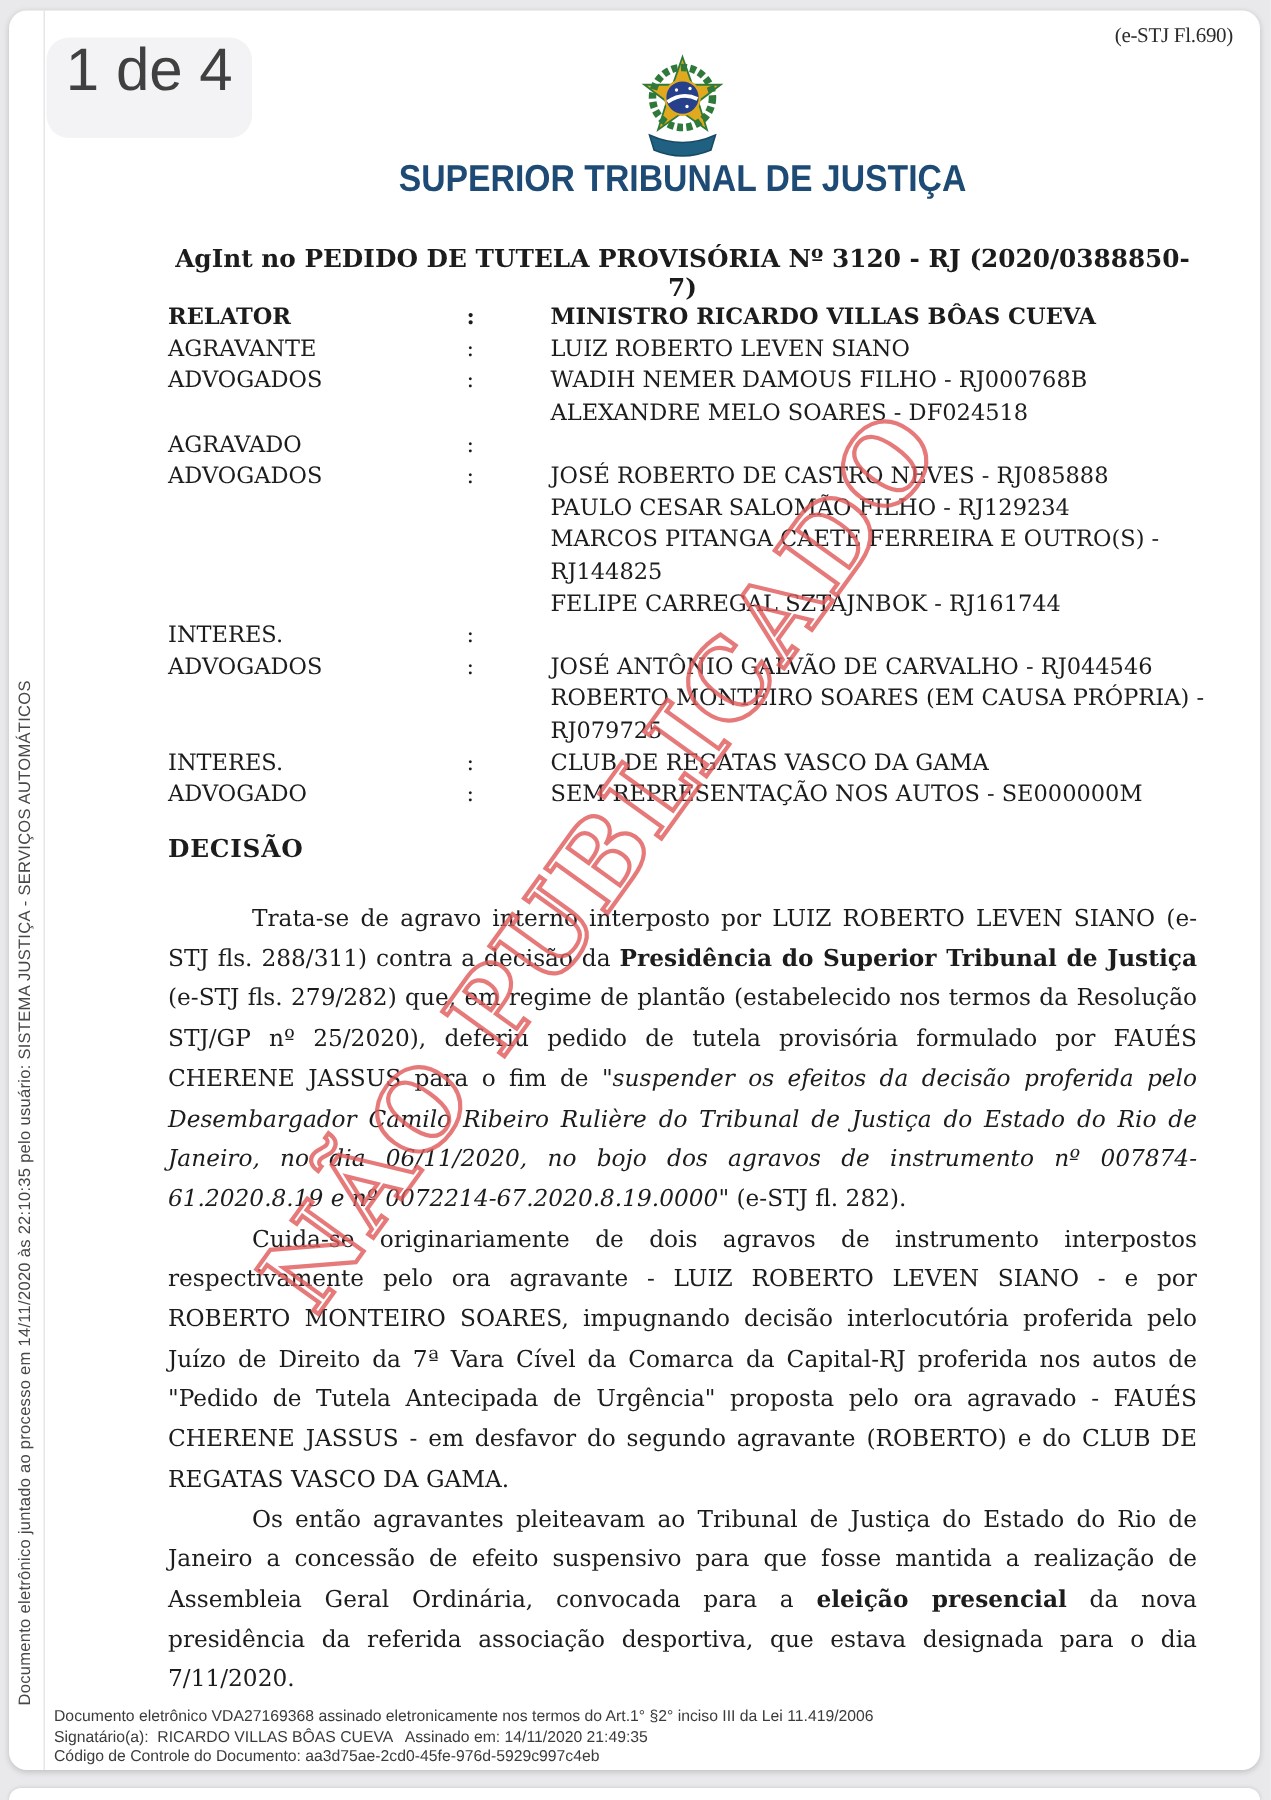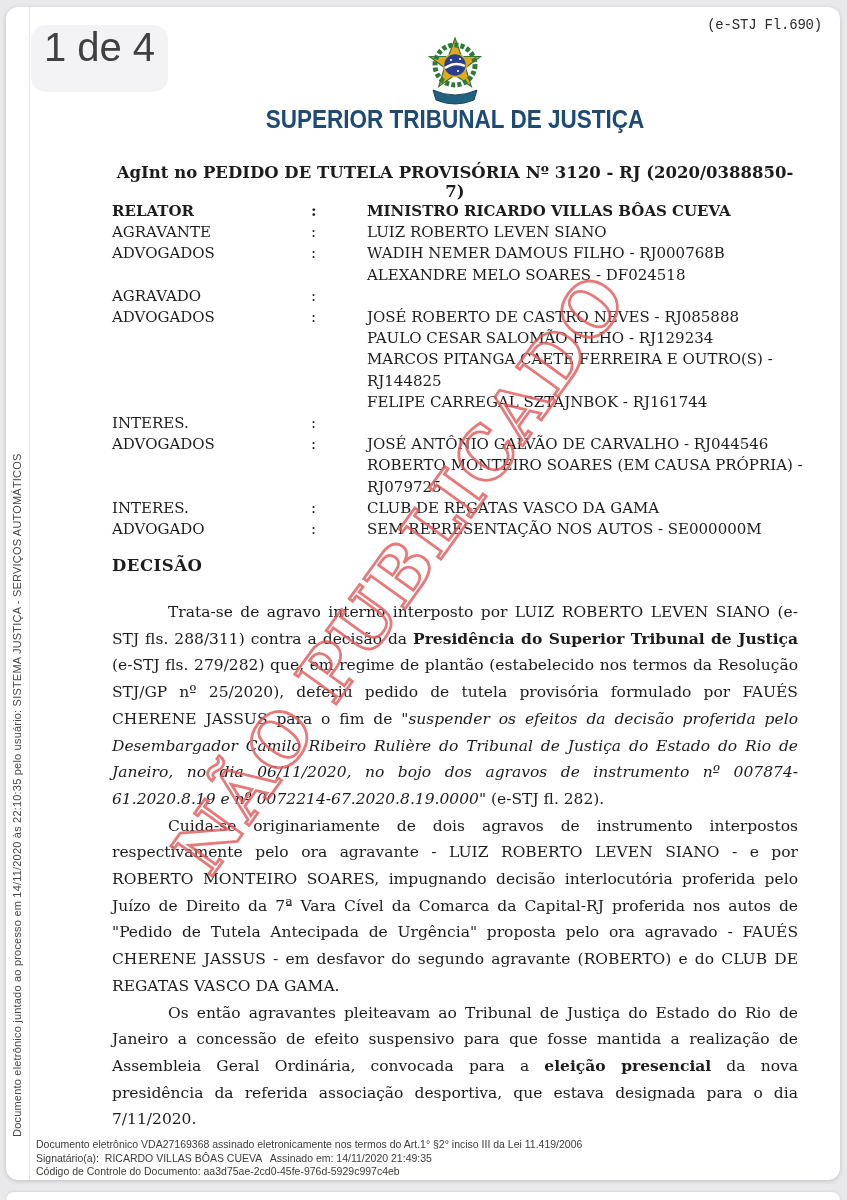"(e-STJ Fl.690)" .folio { font-family: Liberation Mono, monospace -> Liberation Serif, serif }
